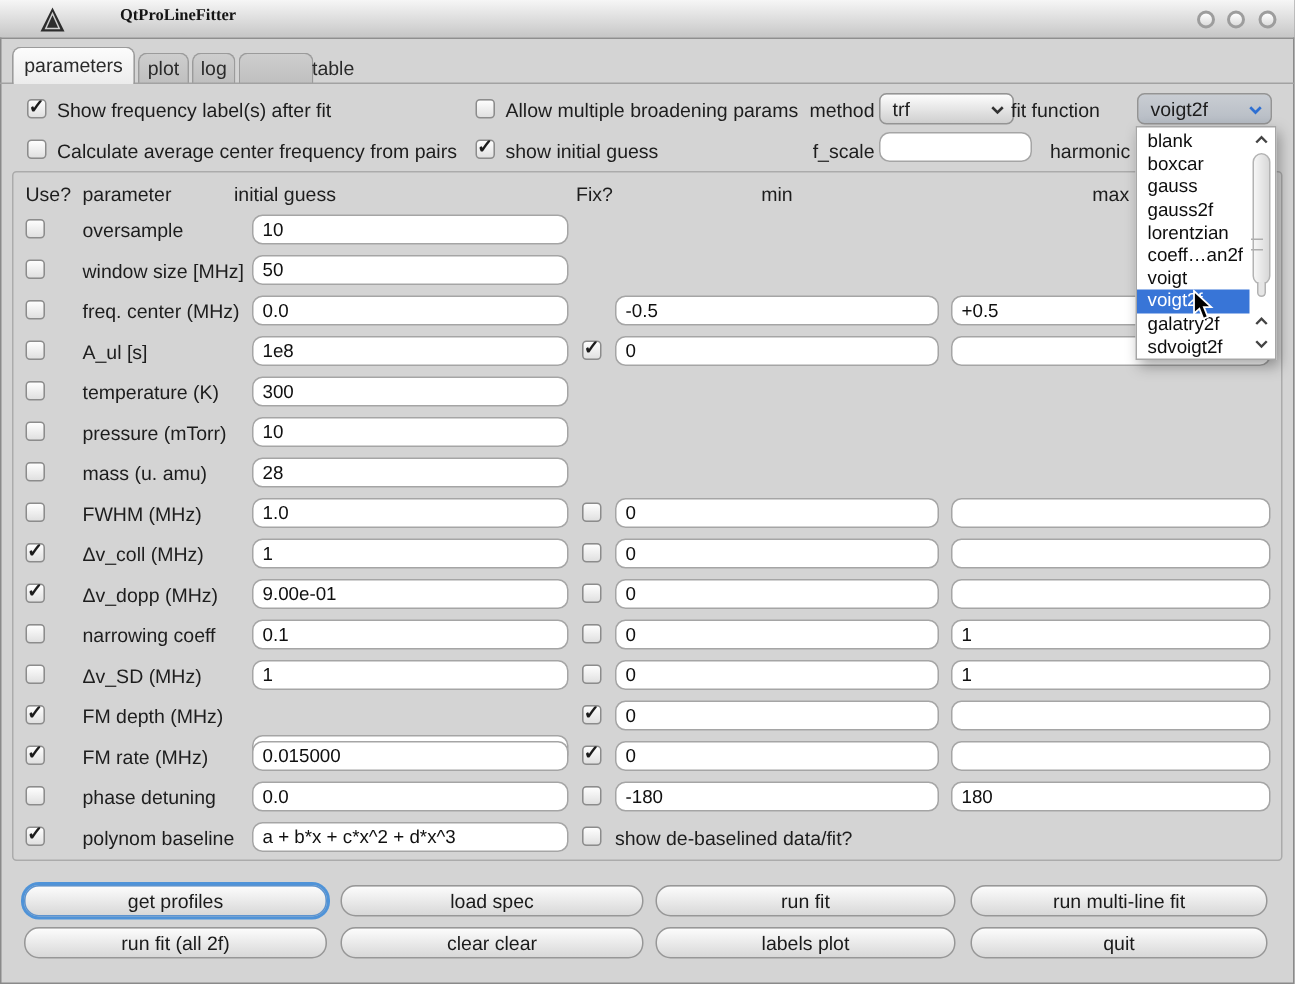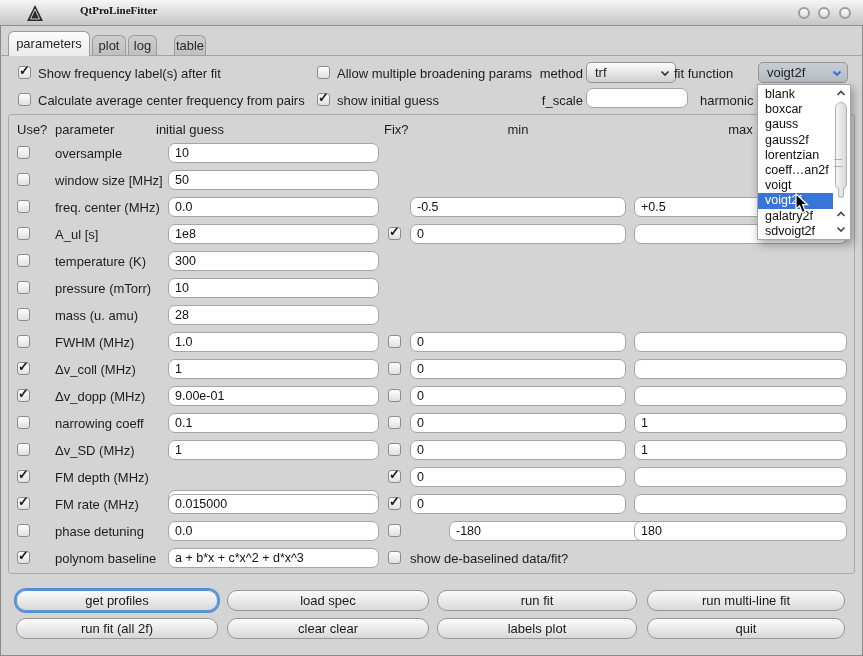"table" div.tab { left: 174px -> 159px; padding-left: none -> 48px; width: 32px -> 22px }
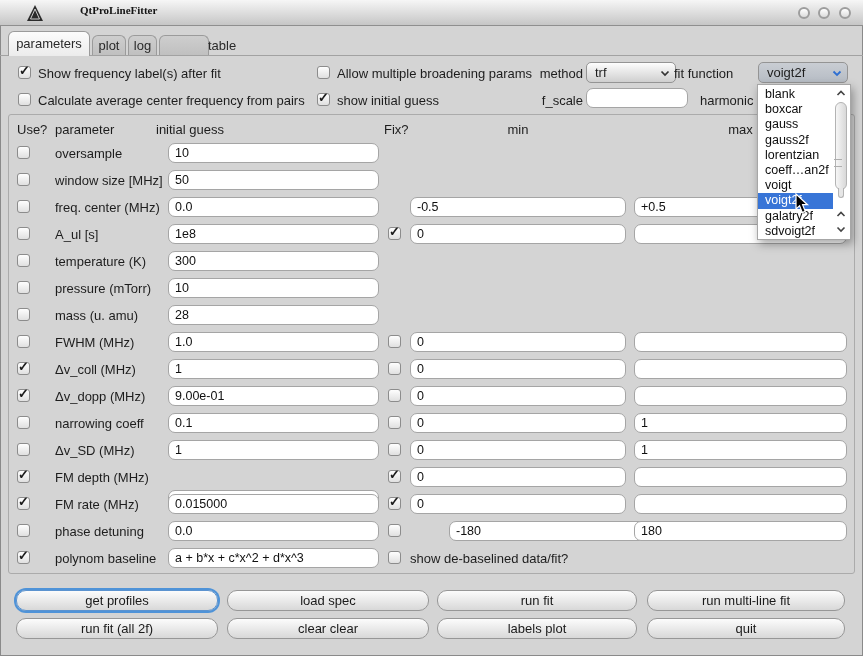"-180" input.field { margin-left: 39px -> none }
